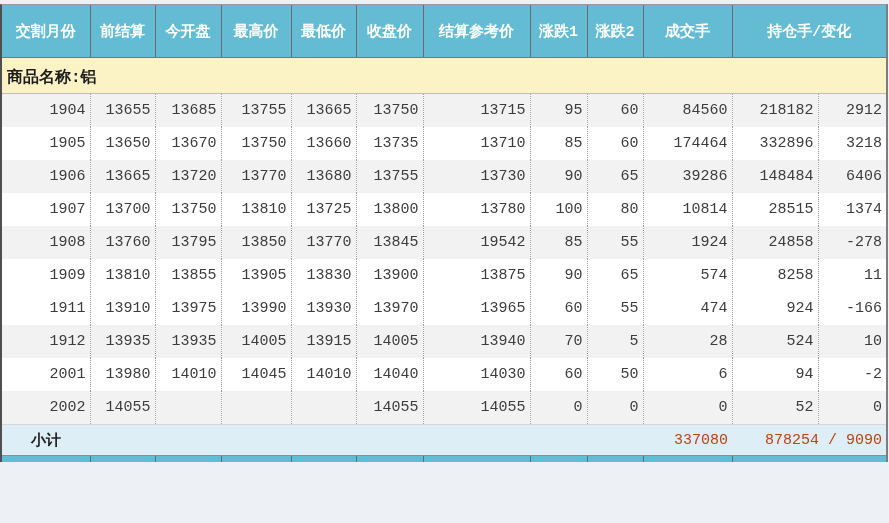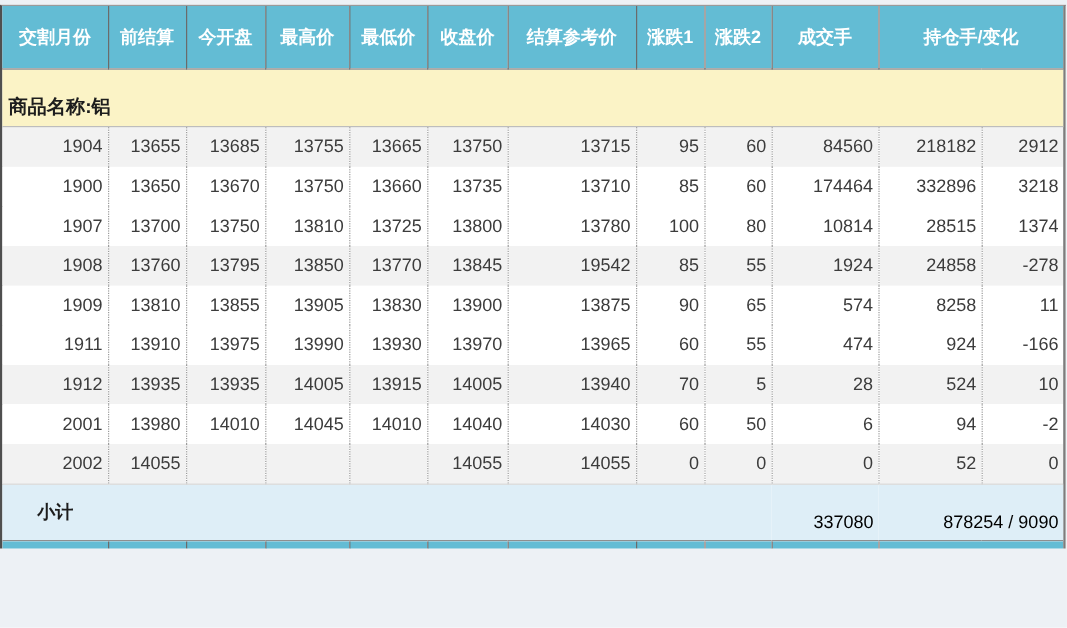"交割月份" .frame { font-family: none -> Liberation Mono, monospace }
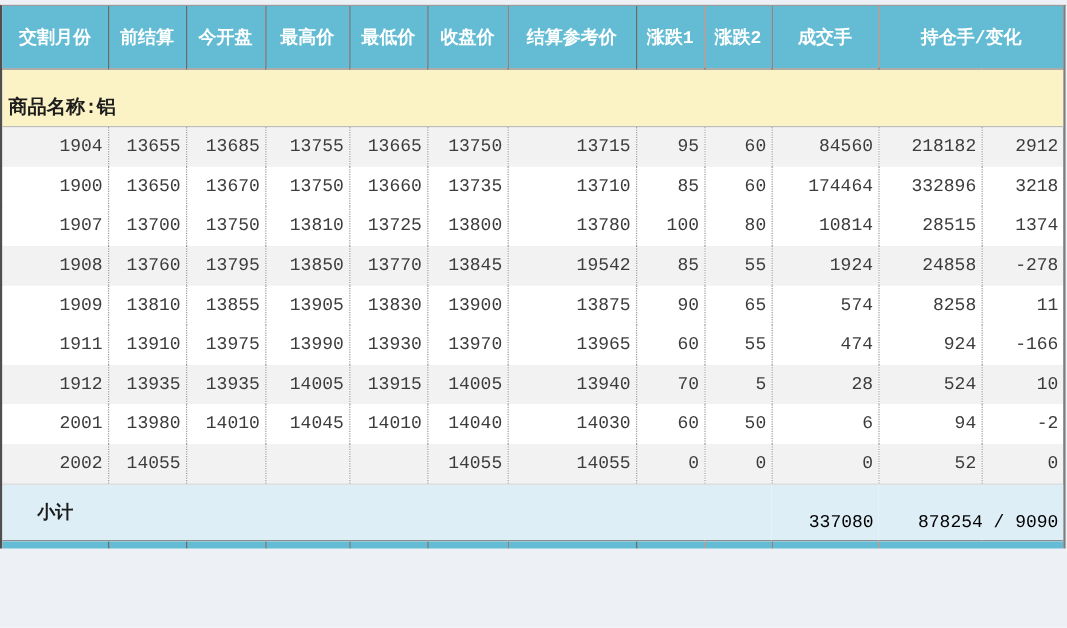"商品名称:铝" tr.group td { padding: 16px 0 0 5px -> 4px 0 0 5px }
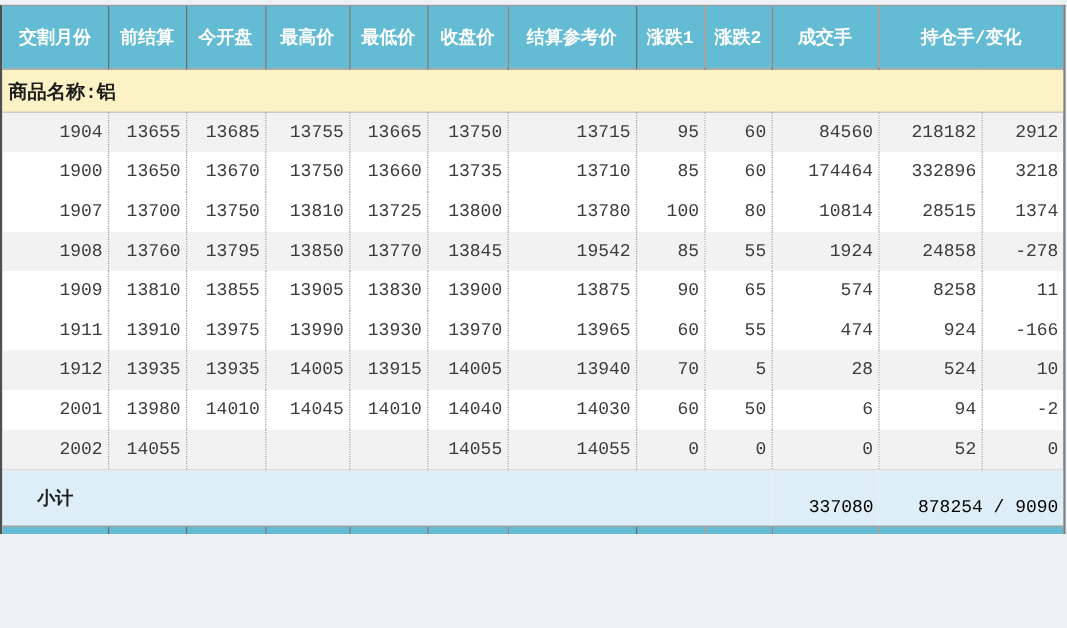"1900" td.c-month { text: 1900 -> 1905 }
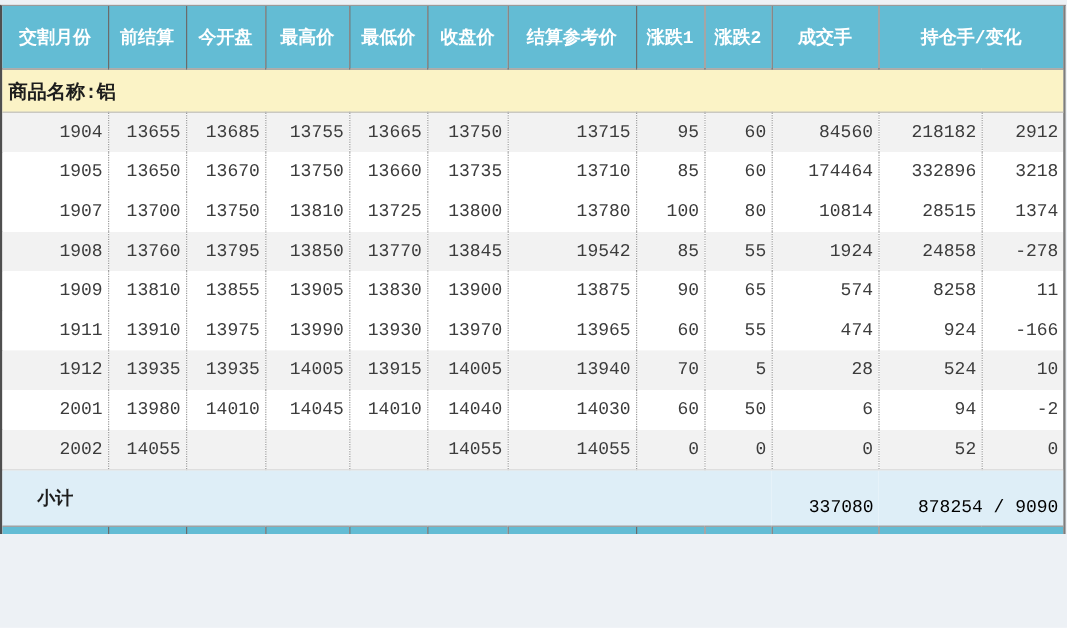"1906" tr.stripe { html: none -> <tr> <td>1906</td> <td>13665</td> <td>13720</td> <td>13770</td> <td>13680</td> <td>13755</td> <td>13730</td> <td>90</td> <td>65</td> <td>39286</td> <td>148484</td> <td>6406</td> </tr> }
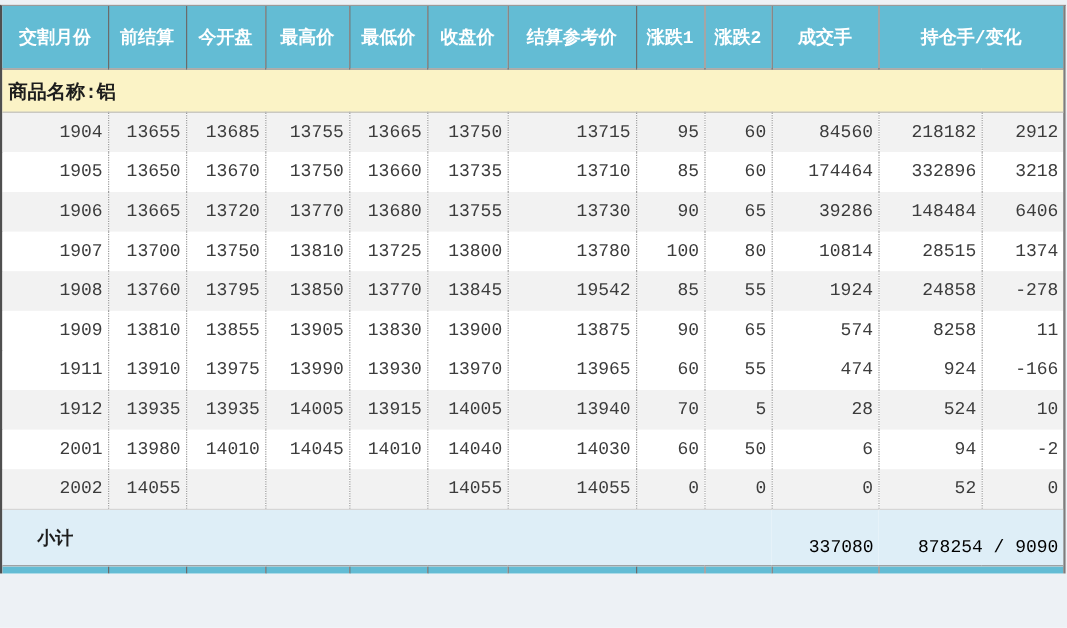"337080" tr.subtotal td { color: #000000 -> #c2410c; padding: 16px 4px 0 0 -> 0 4px 0 0 }
